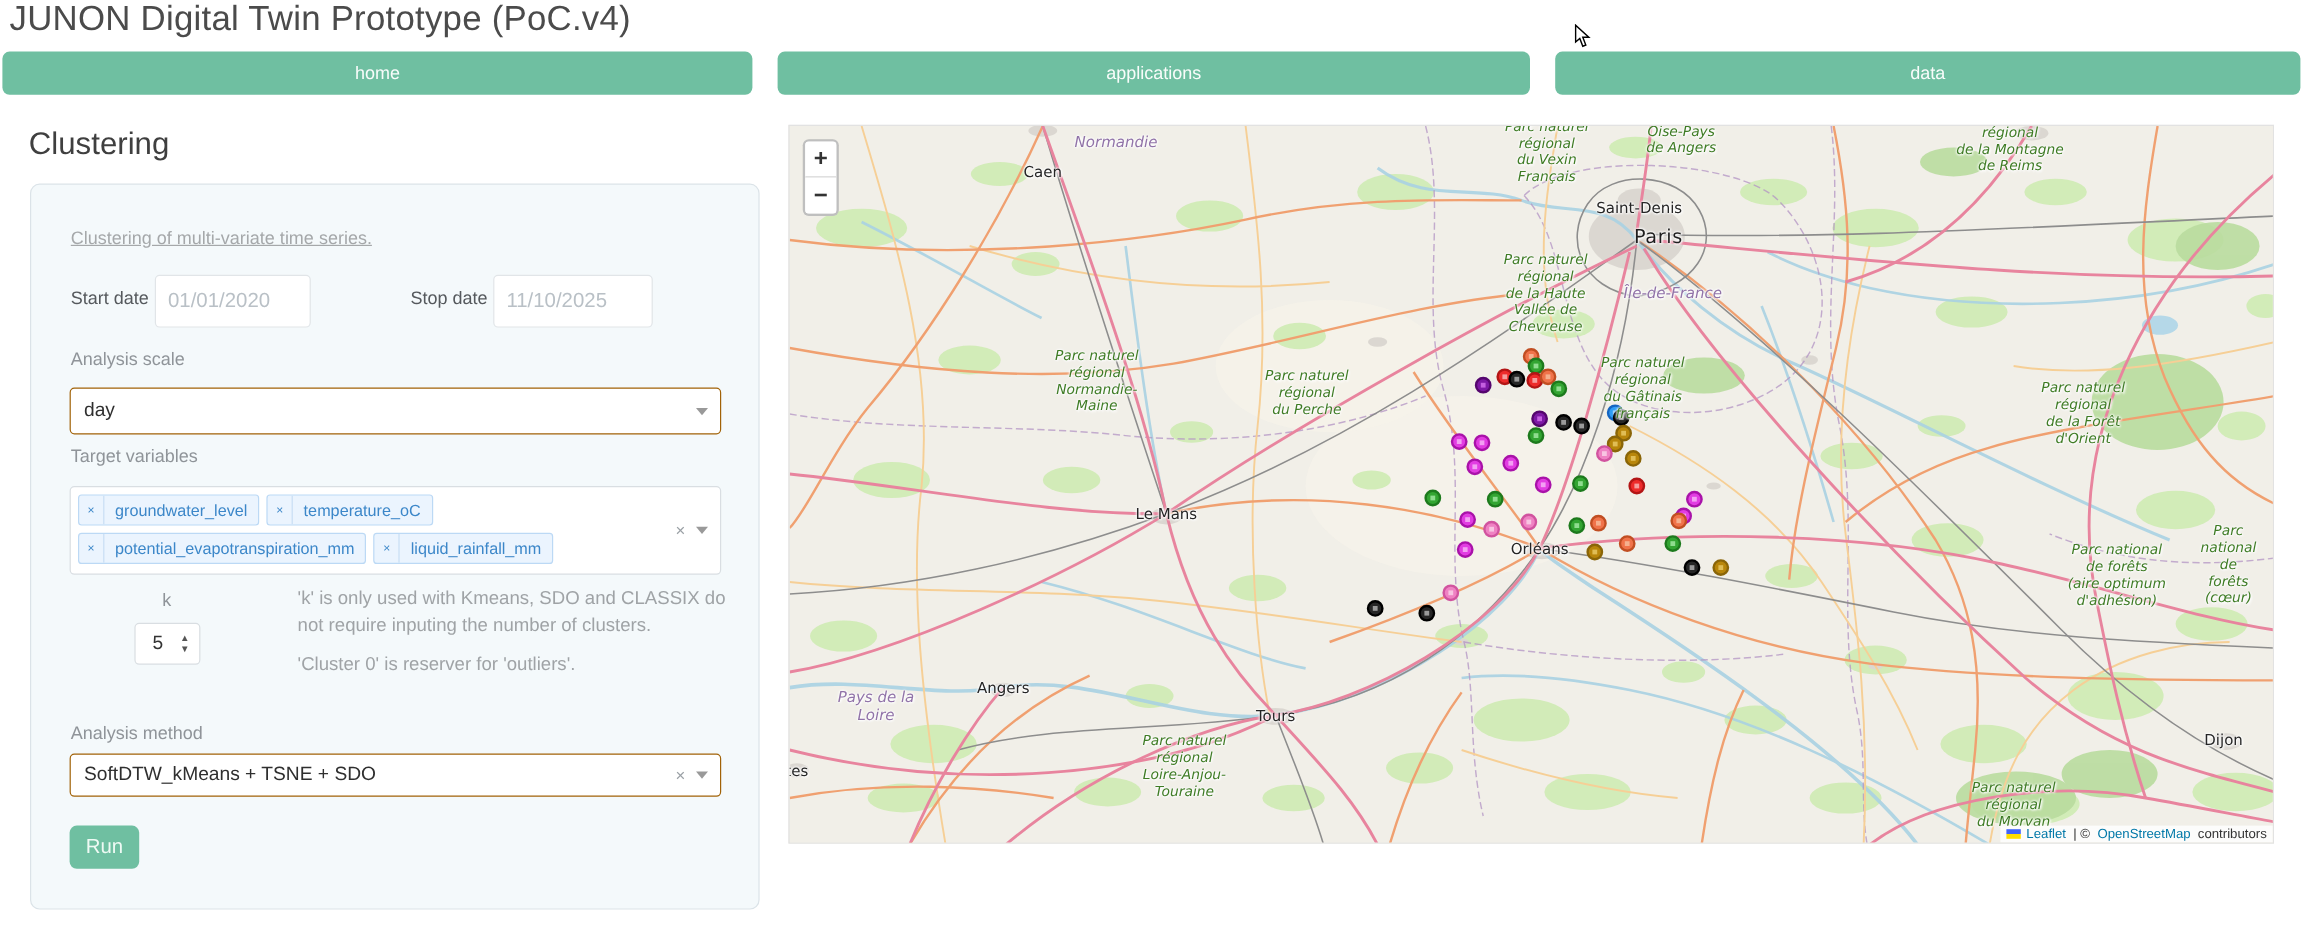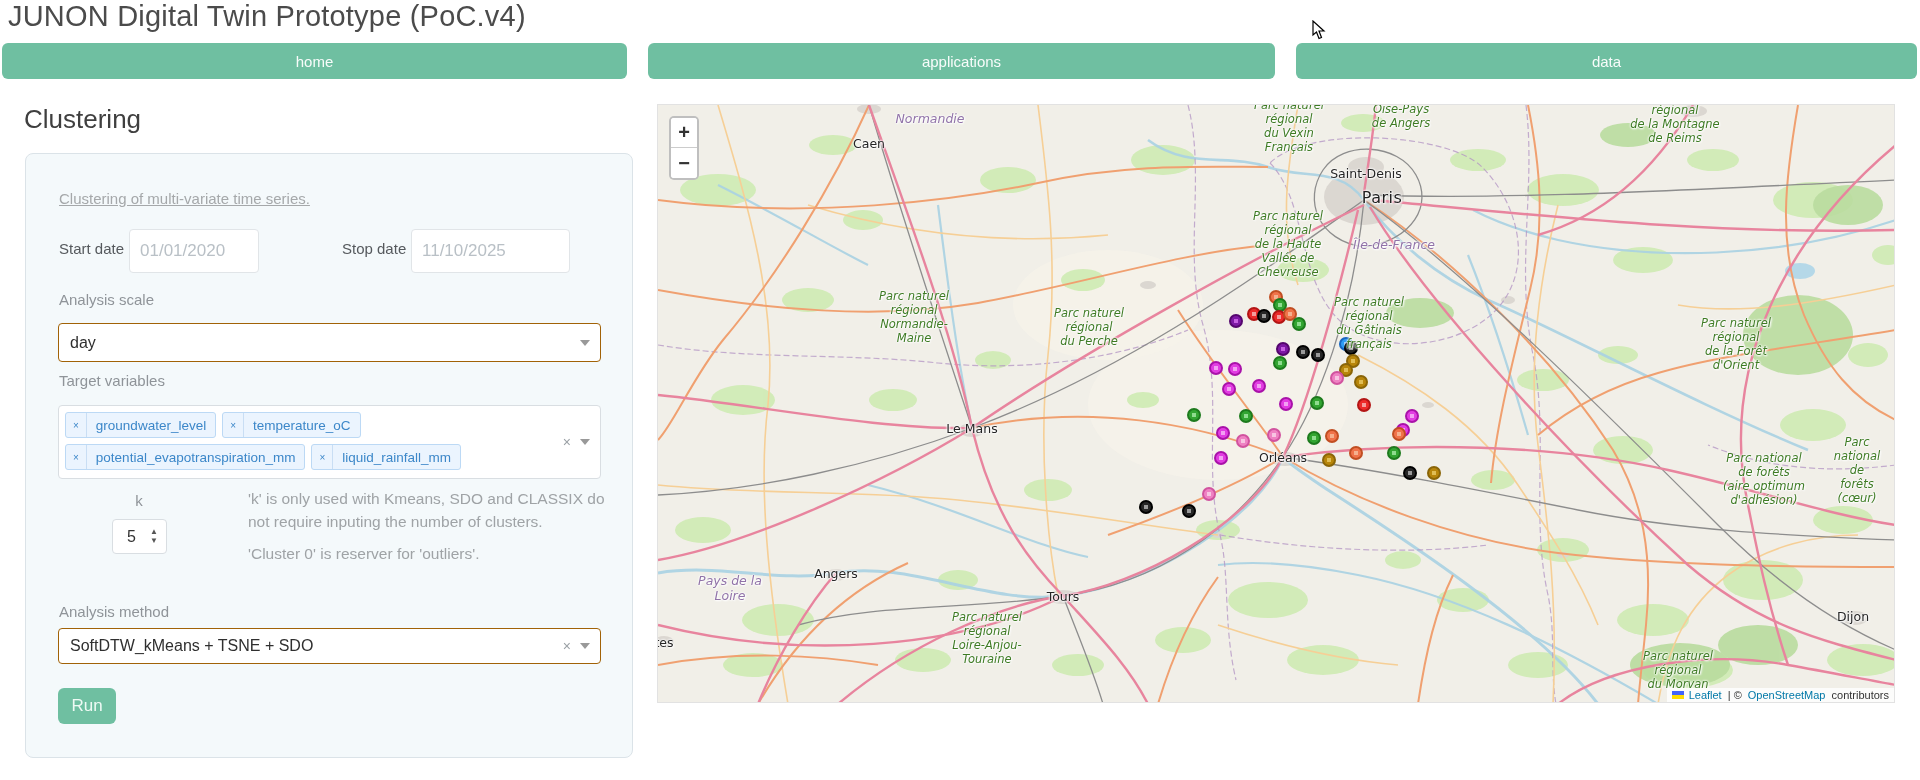"11/10/2025" input.text-input { width: 159px -> 133px }
